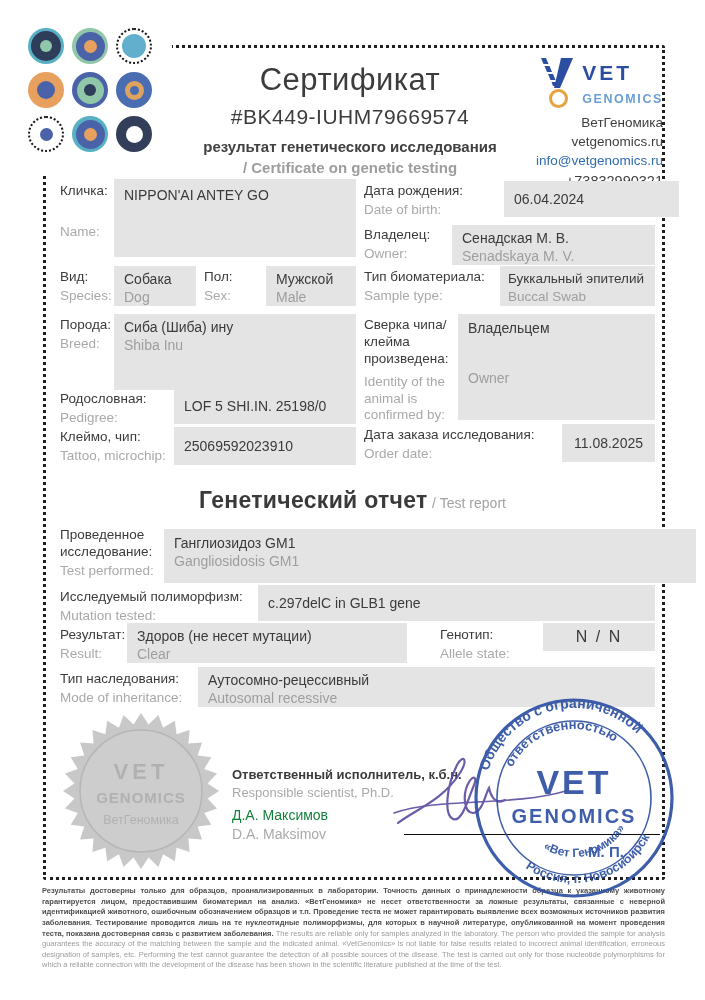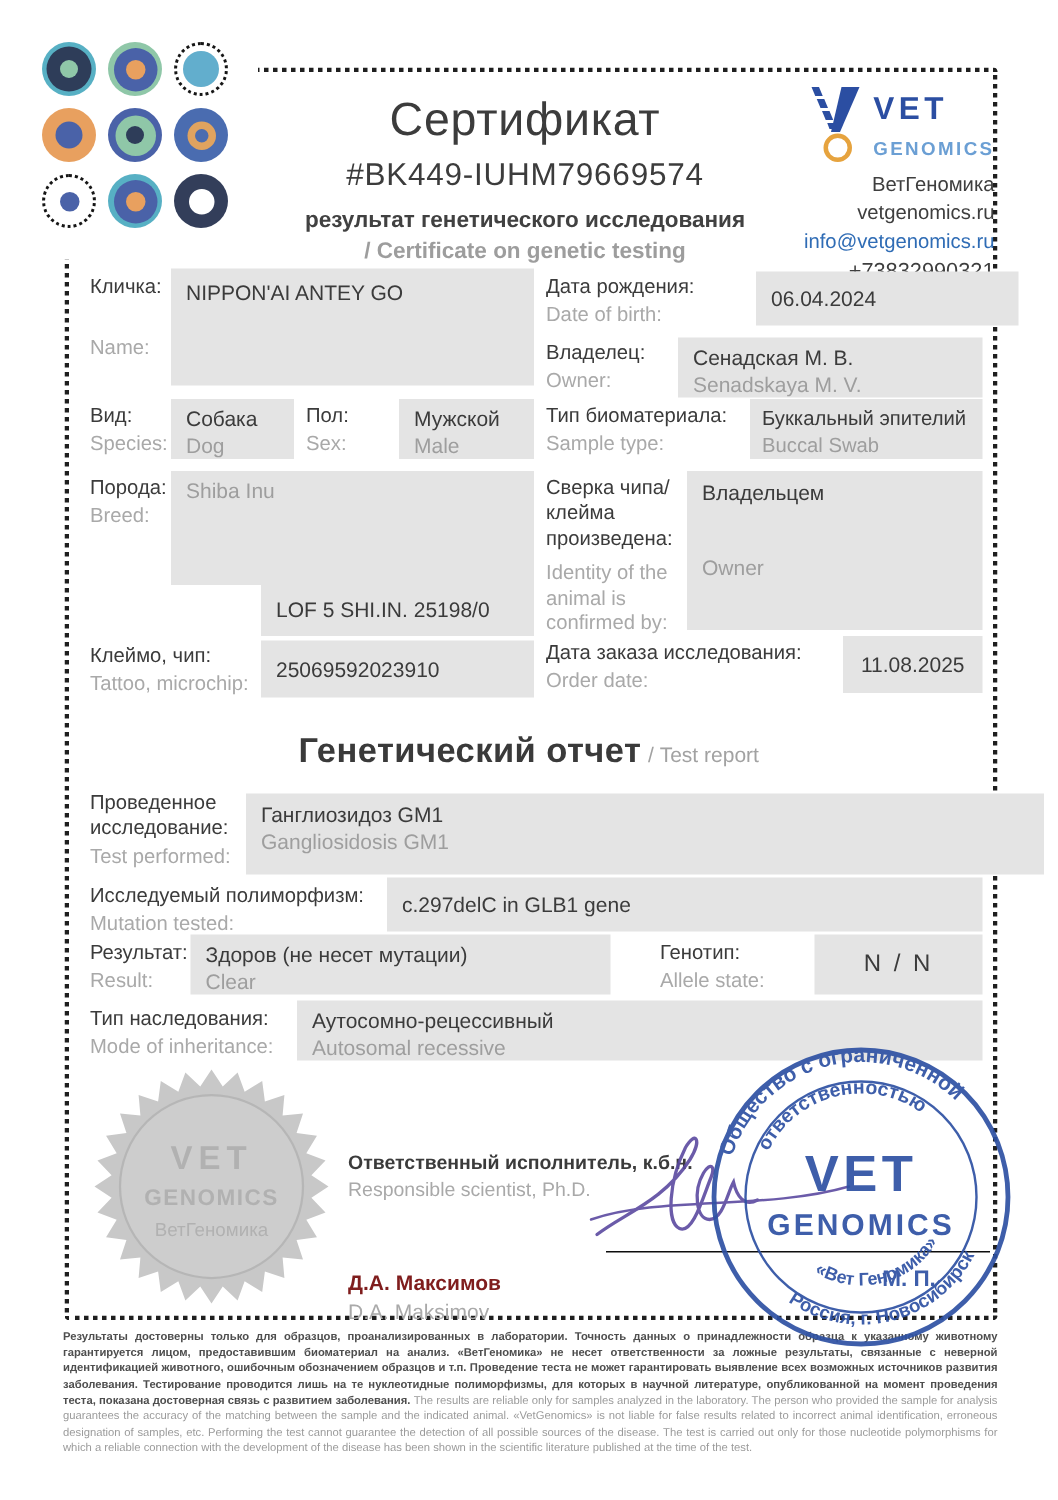"Сиба (Шиба) ину" div.ru { html: none -> <div>Сиба (Шиба) ину</div> }
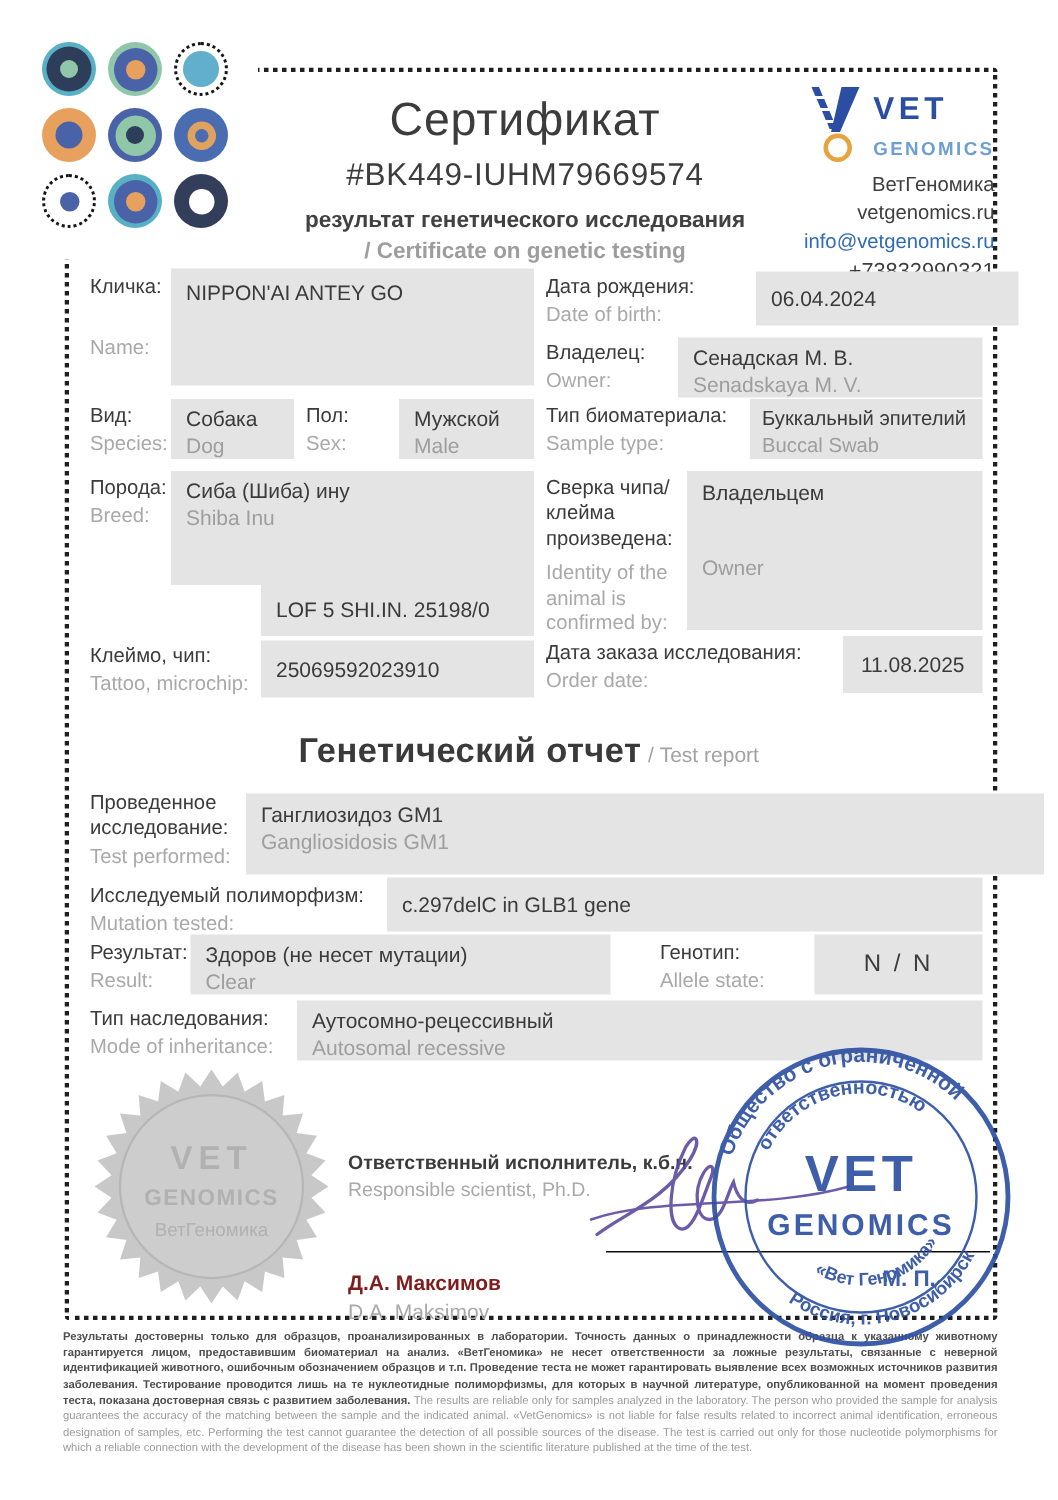"Родословная:" div.flabel { html: none -> <div> <div>Родословная:</div> <div>Pedigree:</div> </div> }
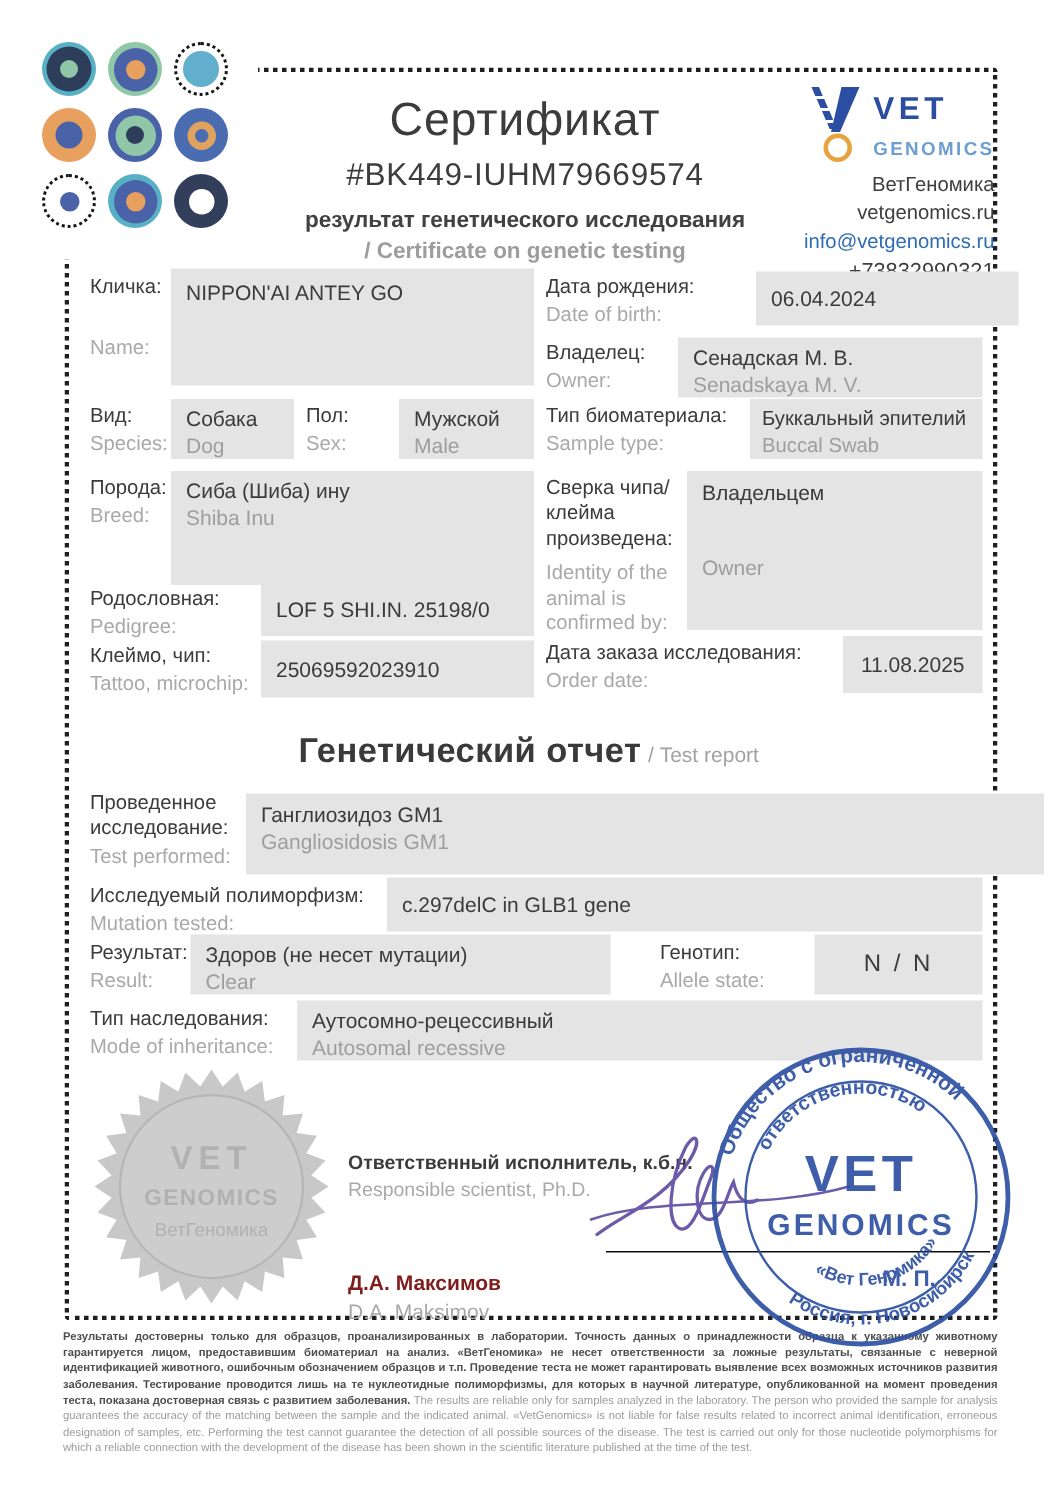"N / N" div.vbox { height: 40px -> 28px }
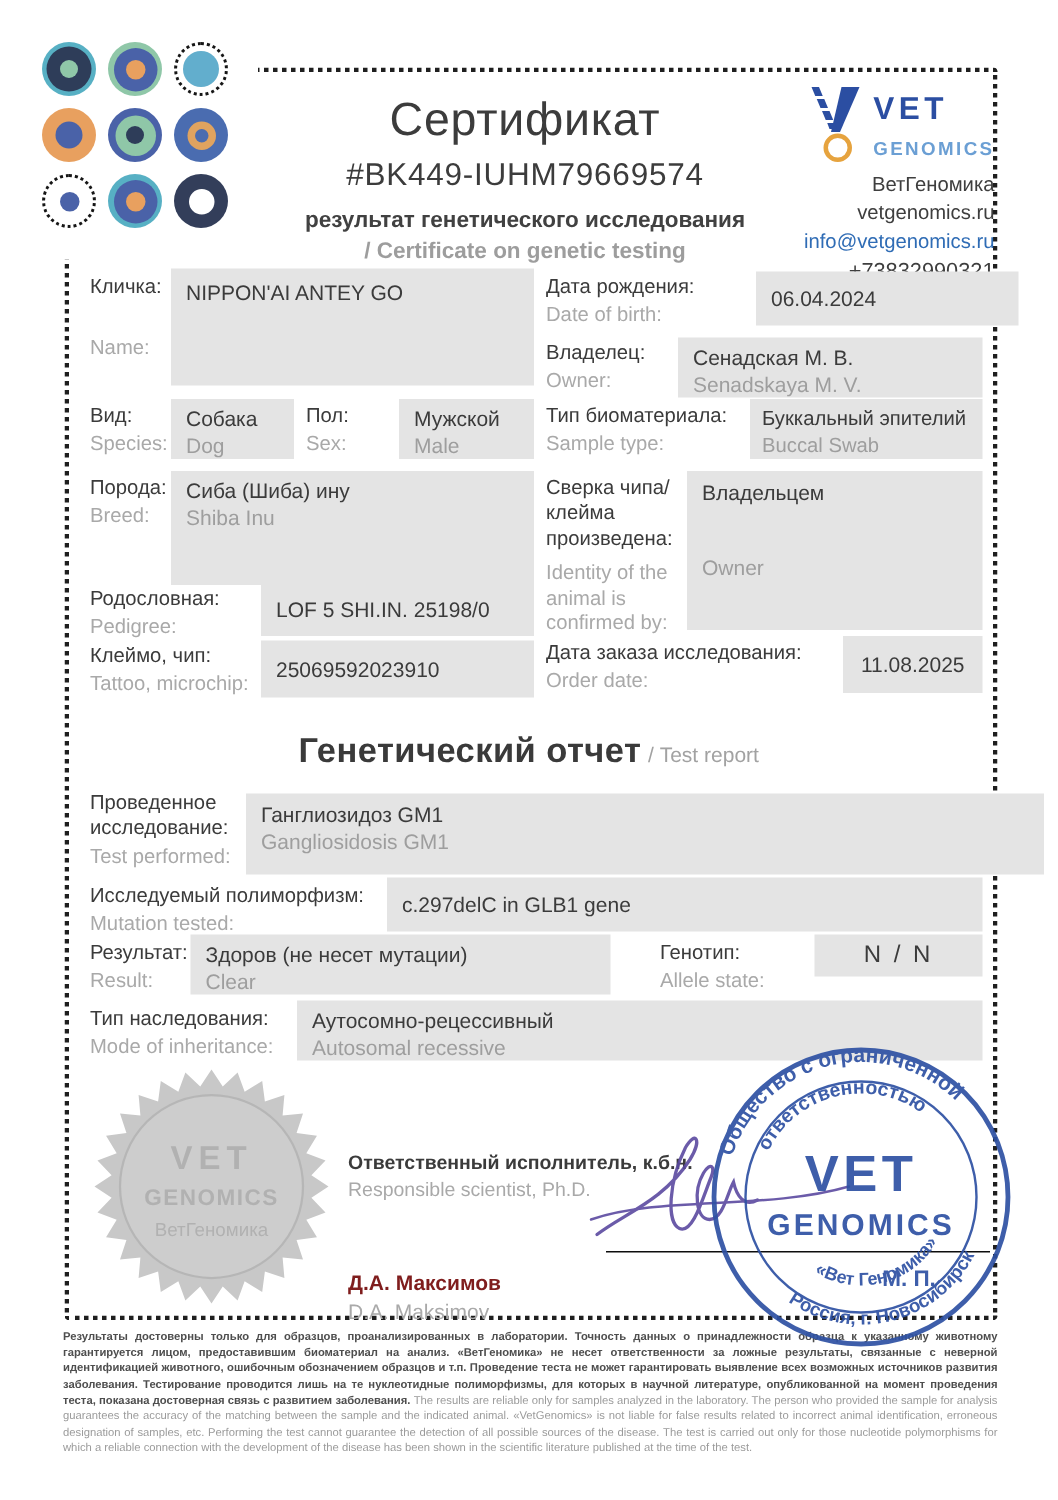"Д.А. Максимов" .sig-name .ru { color: #7f1d1d -> #15803d; font-weight: 700 -> 400; margin-top: 40px -> none }
